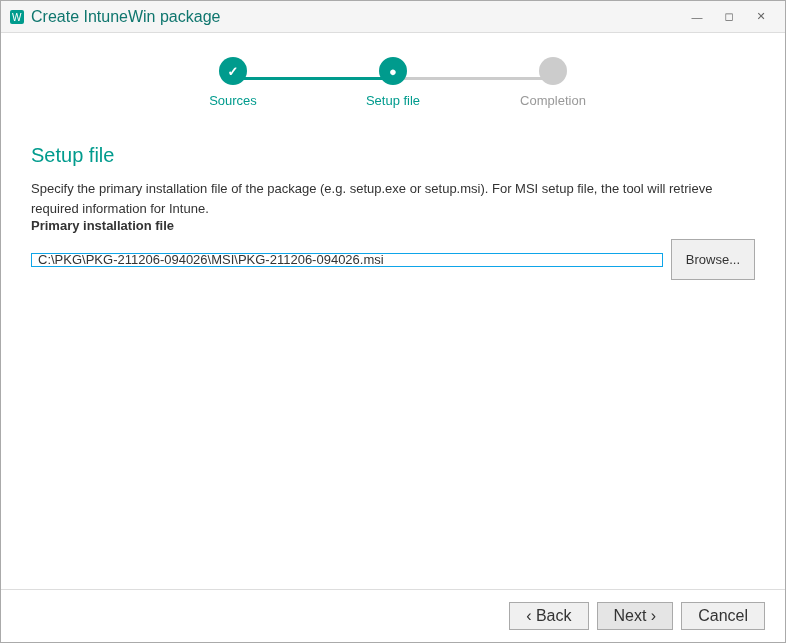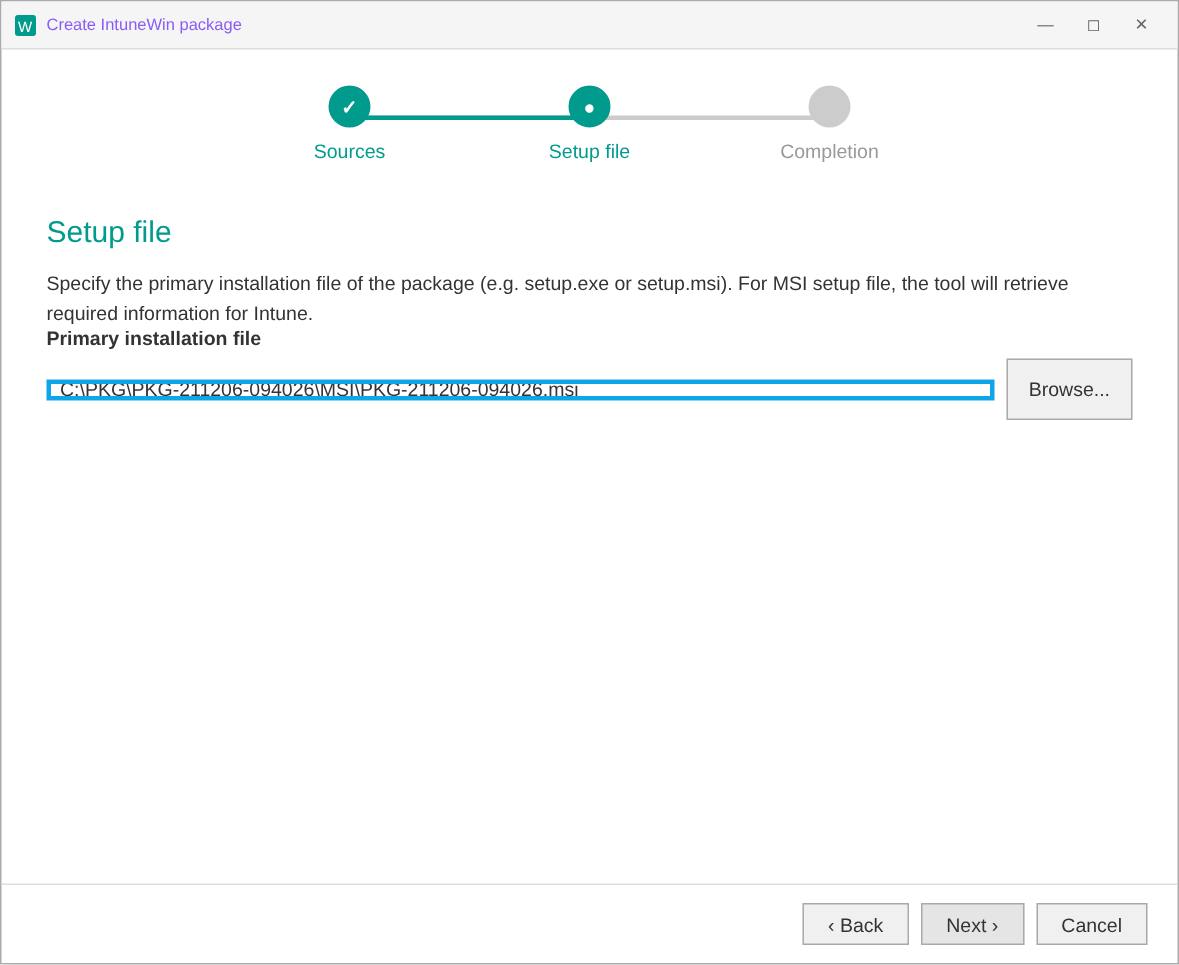"Create IntuneWin package" .titlebar-title { color: #8b5cf6 -> #0f766e; font-size: 11px -> 16px }
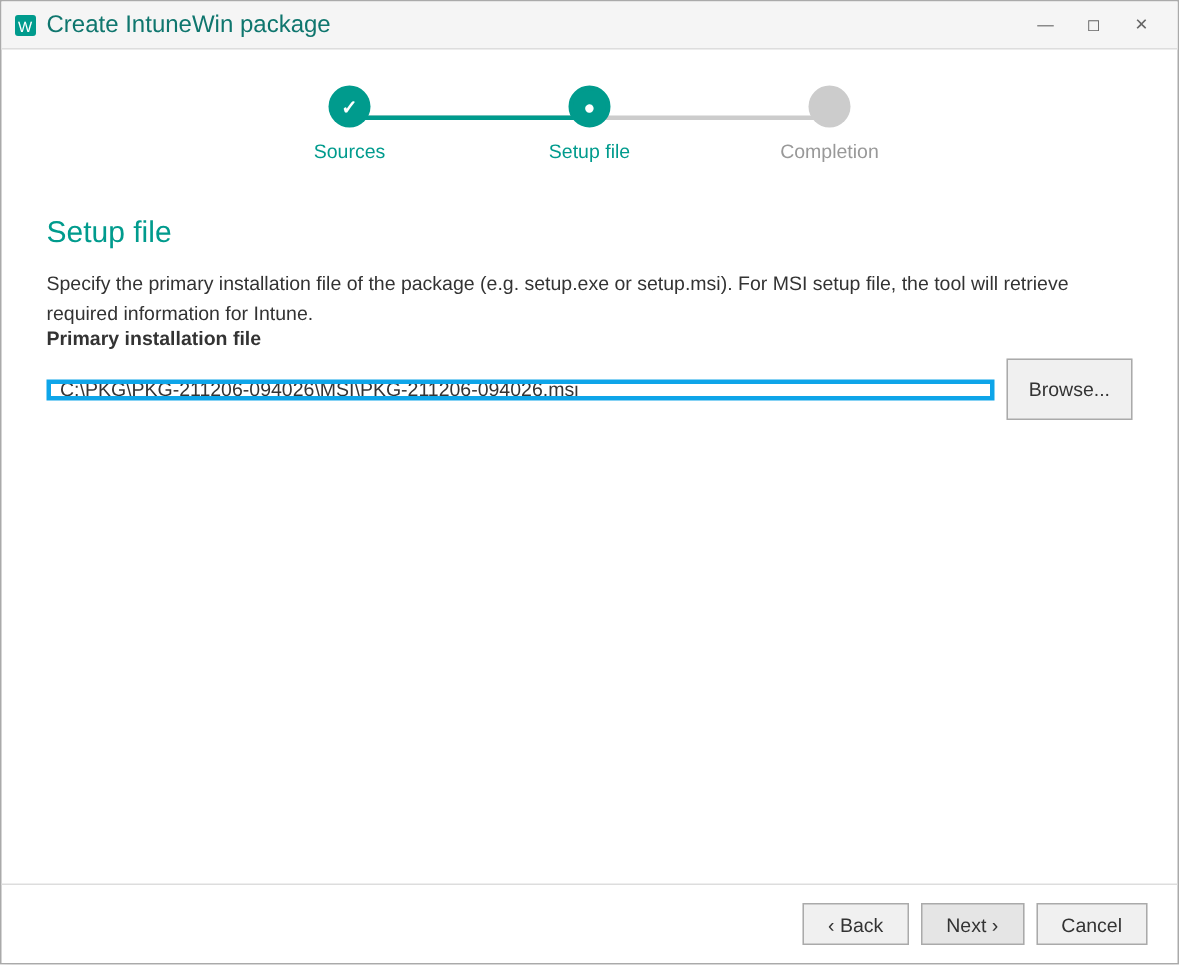"C:\PKG\PKG-211206-094026\MSI\PKG-211206-" .text-input { border: 3px solid #0ea5e9 -> 1px solid #0ea5e9 }
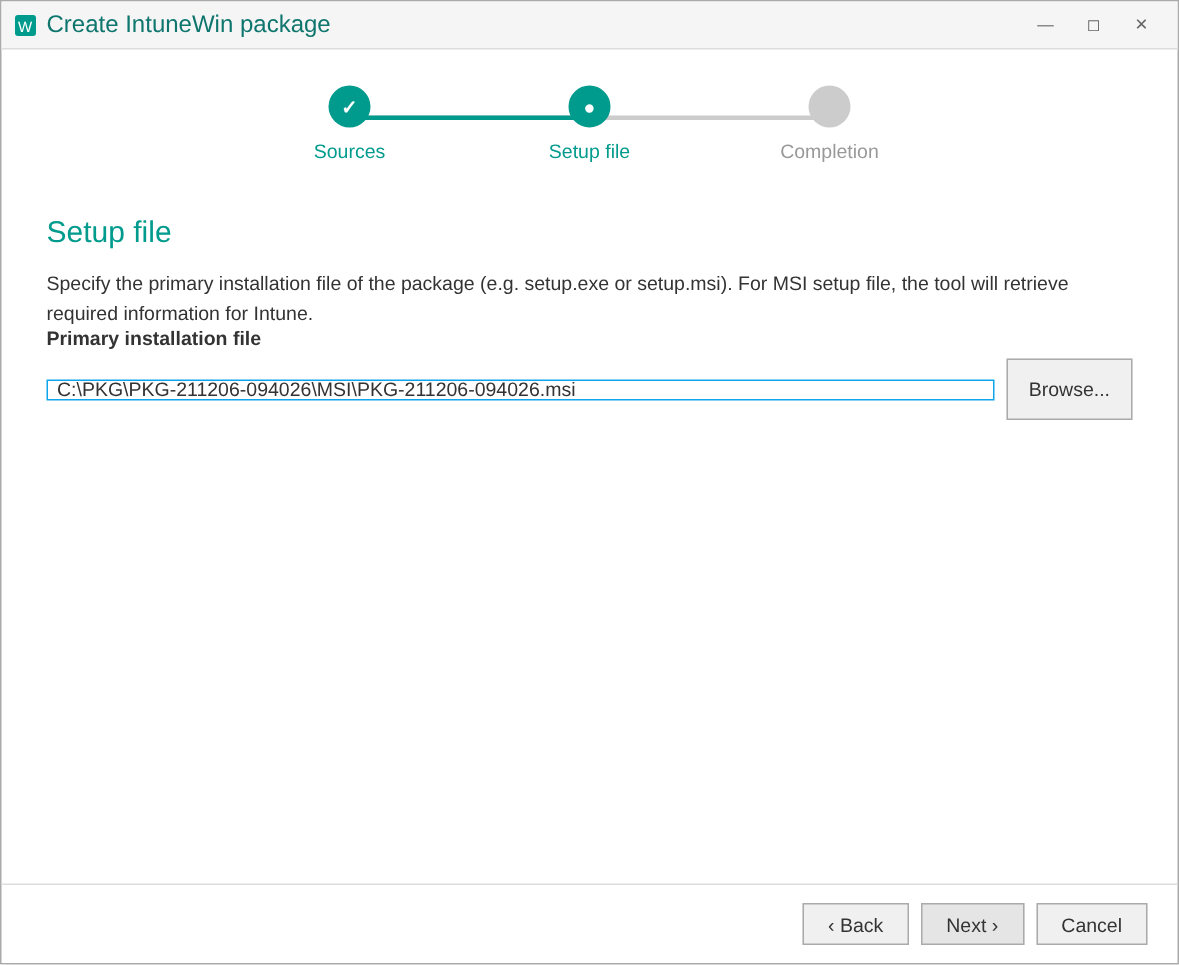"‹ Back" .footer-btn { font-size: 13px -> 16px }
